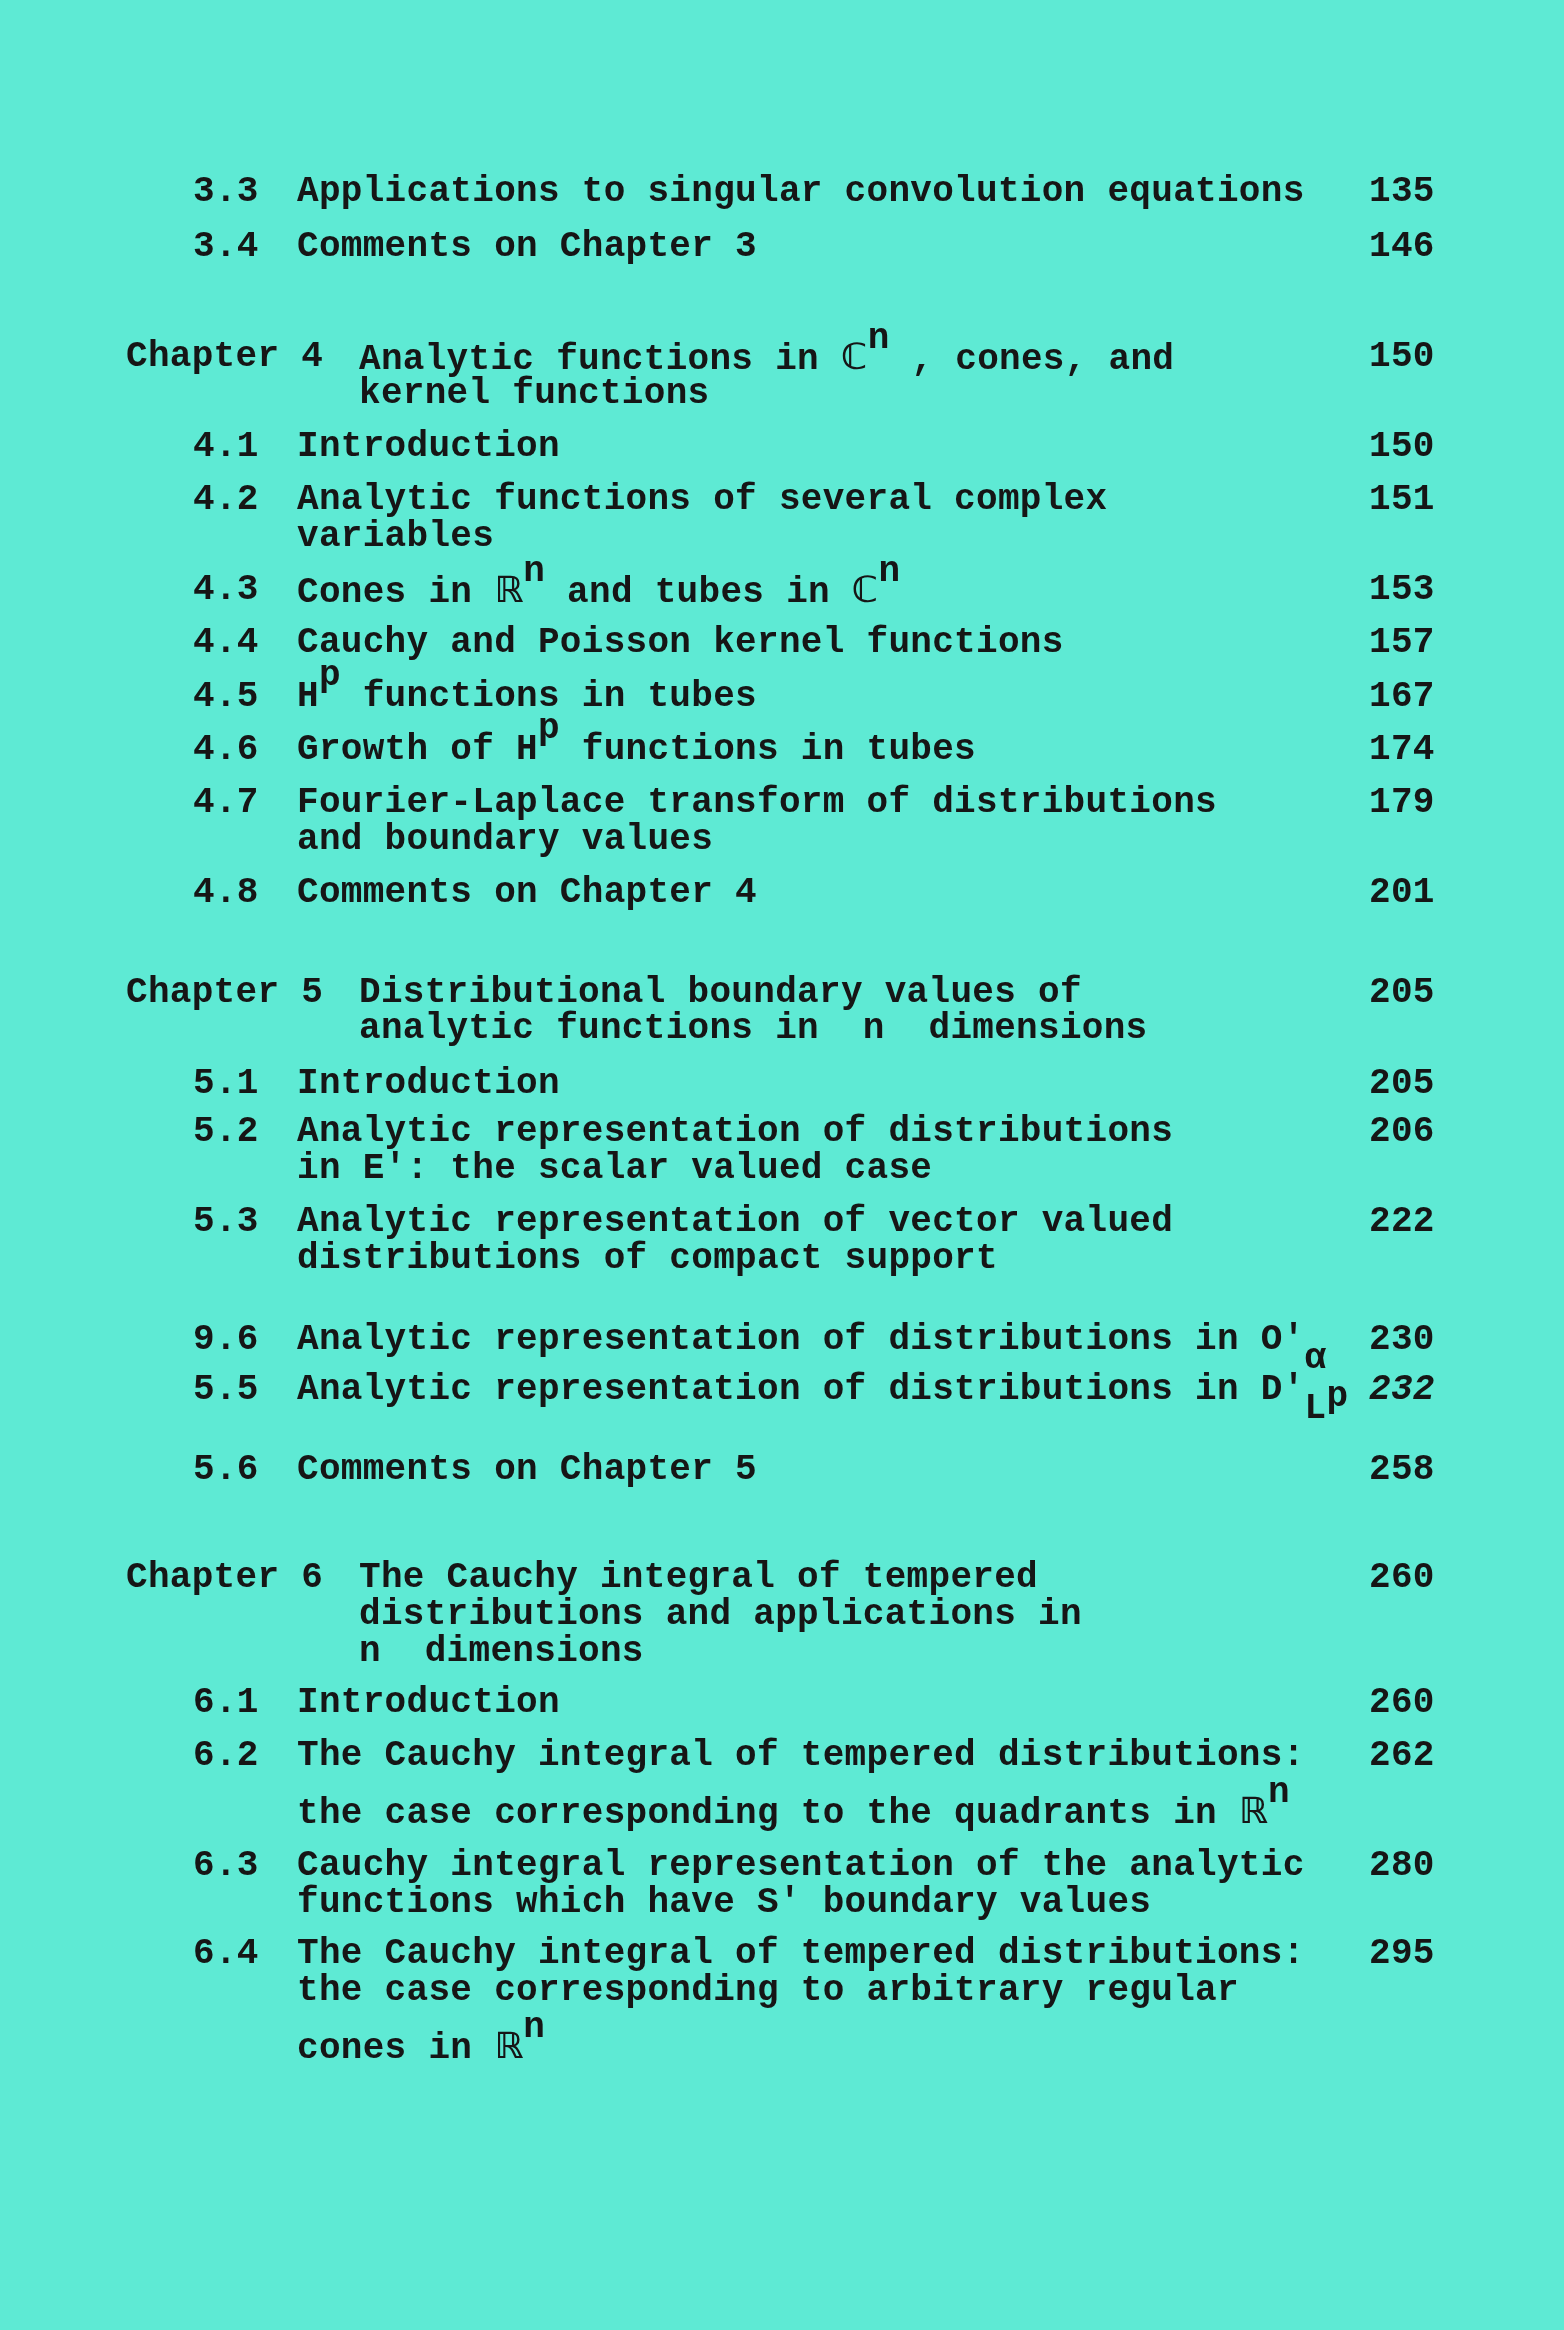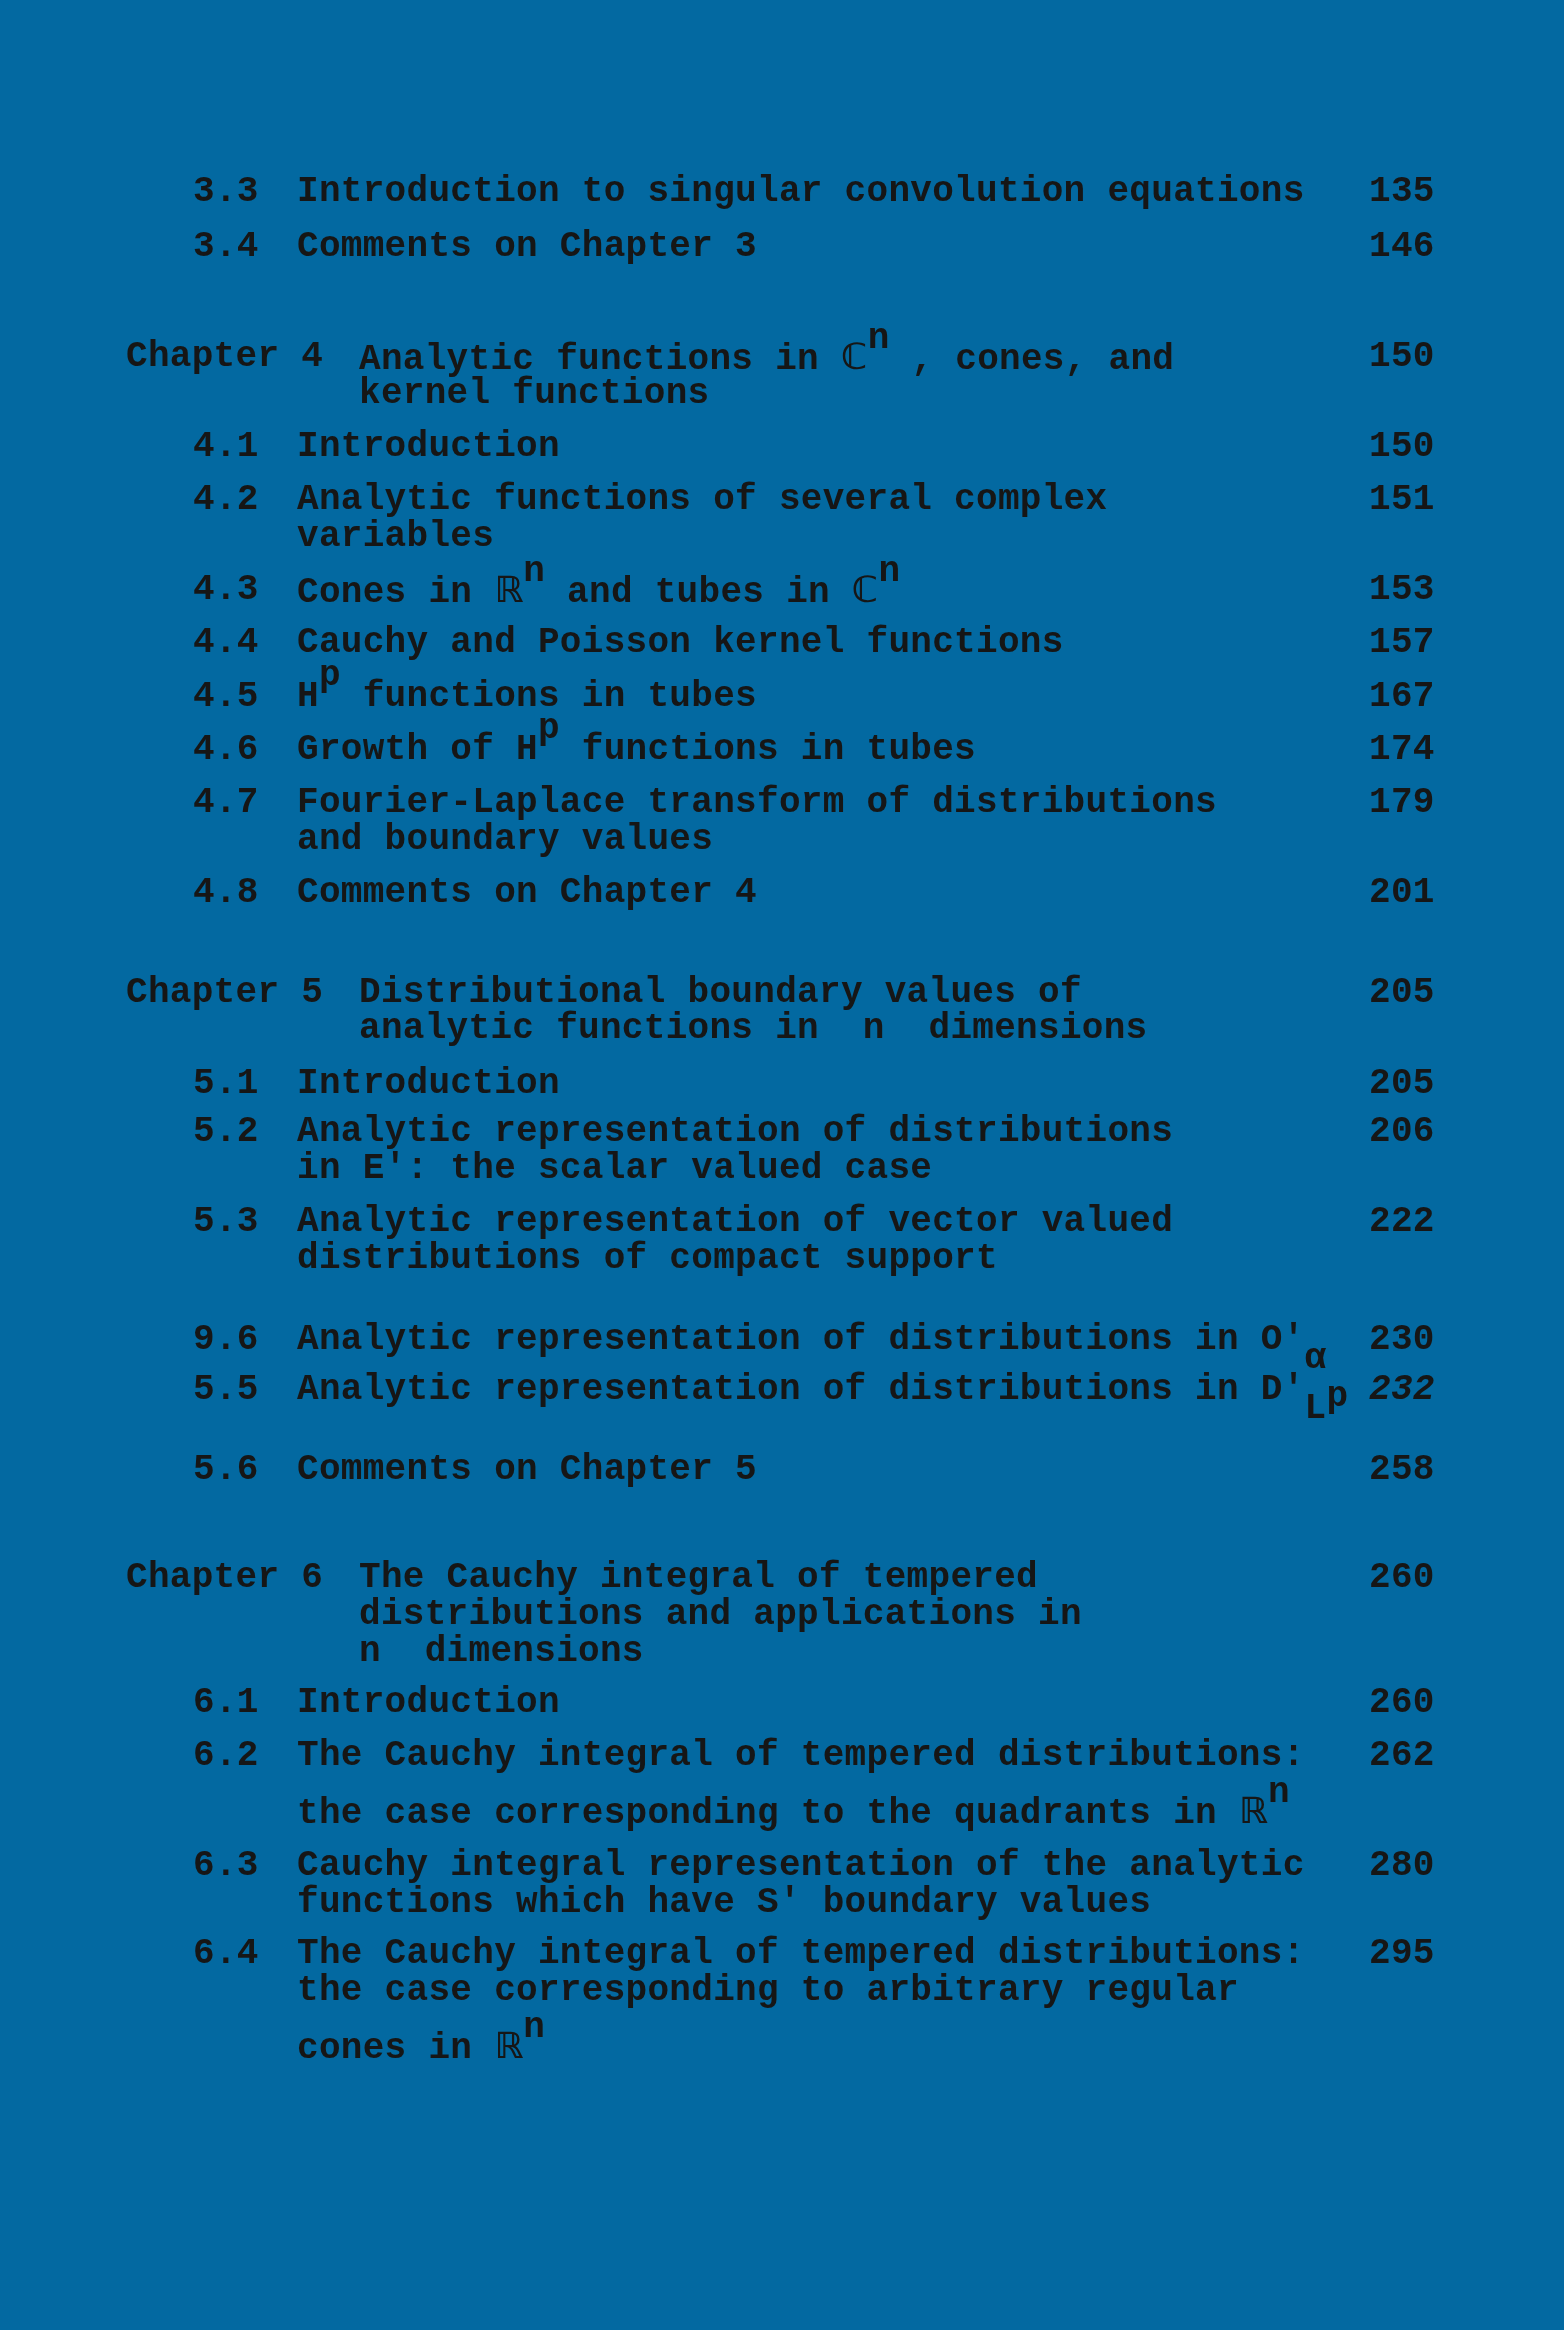"3.3" div { background: #0369a1 -> #5eead4 }
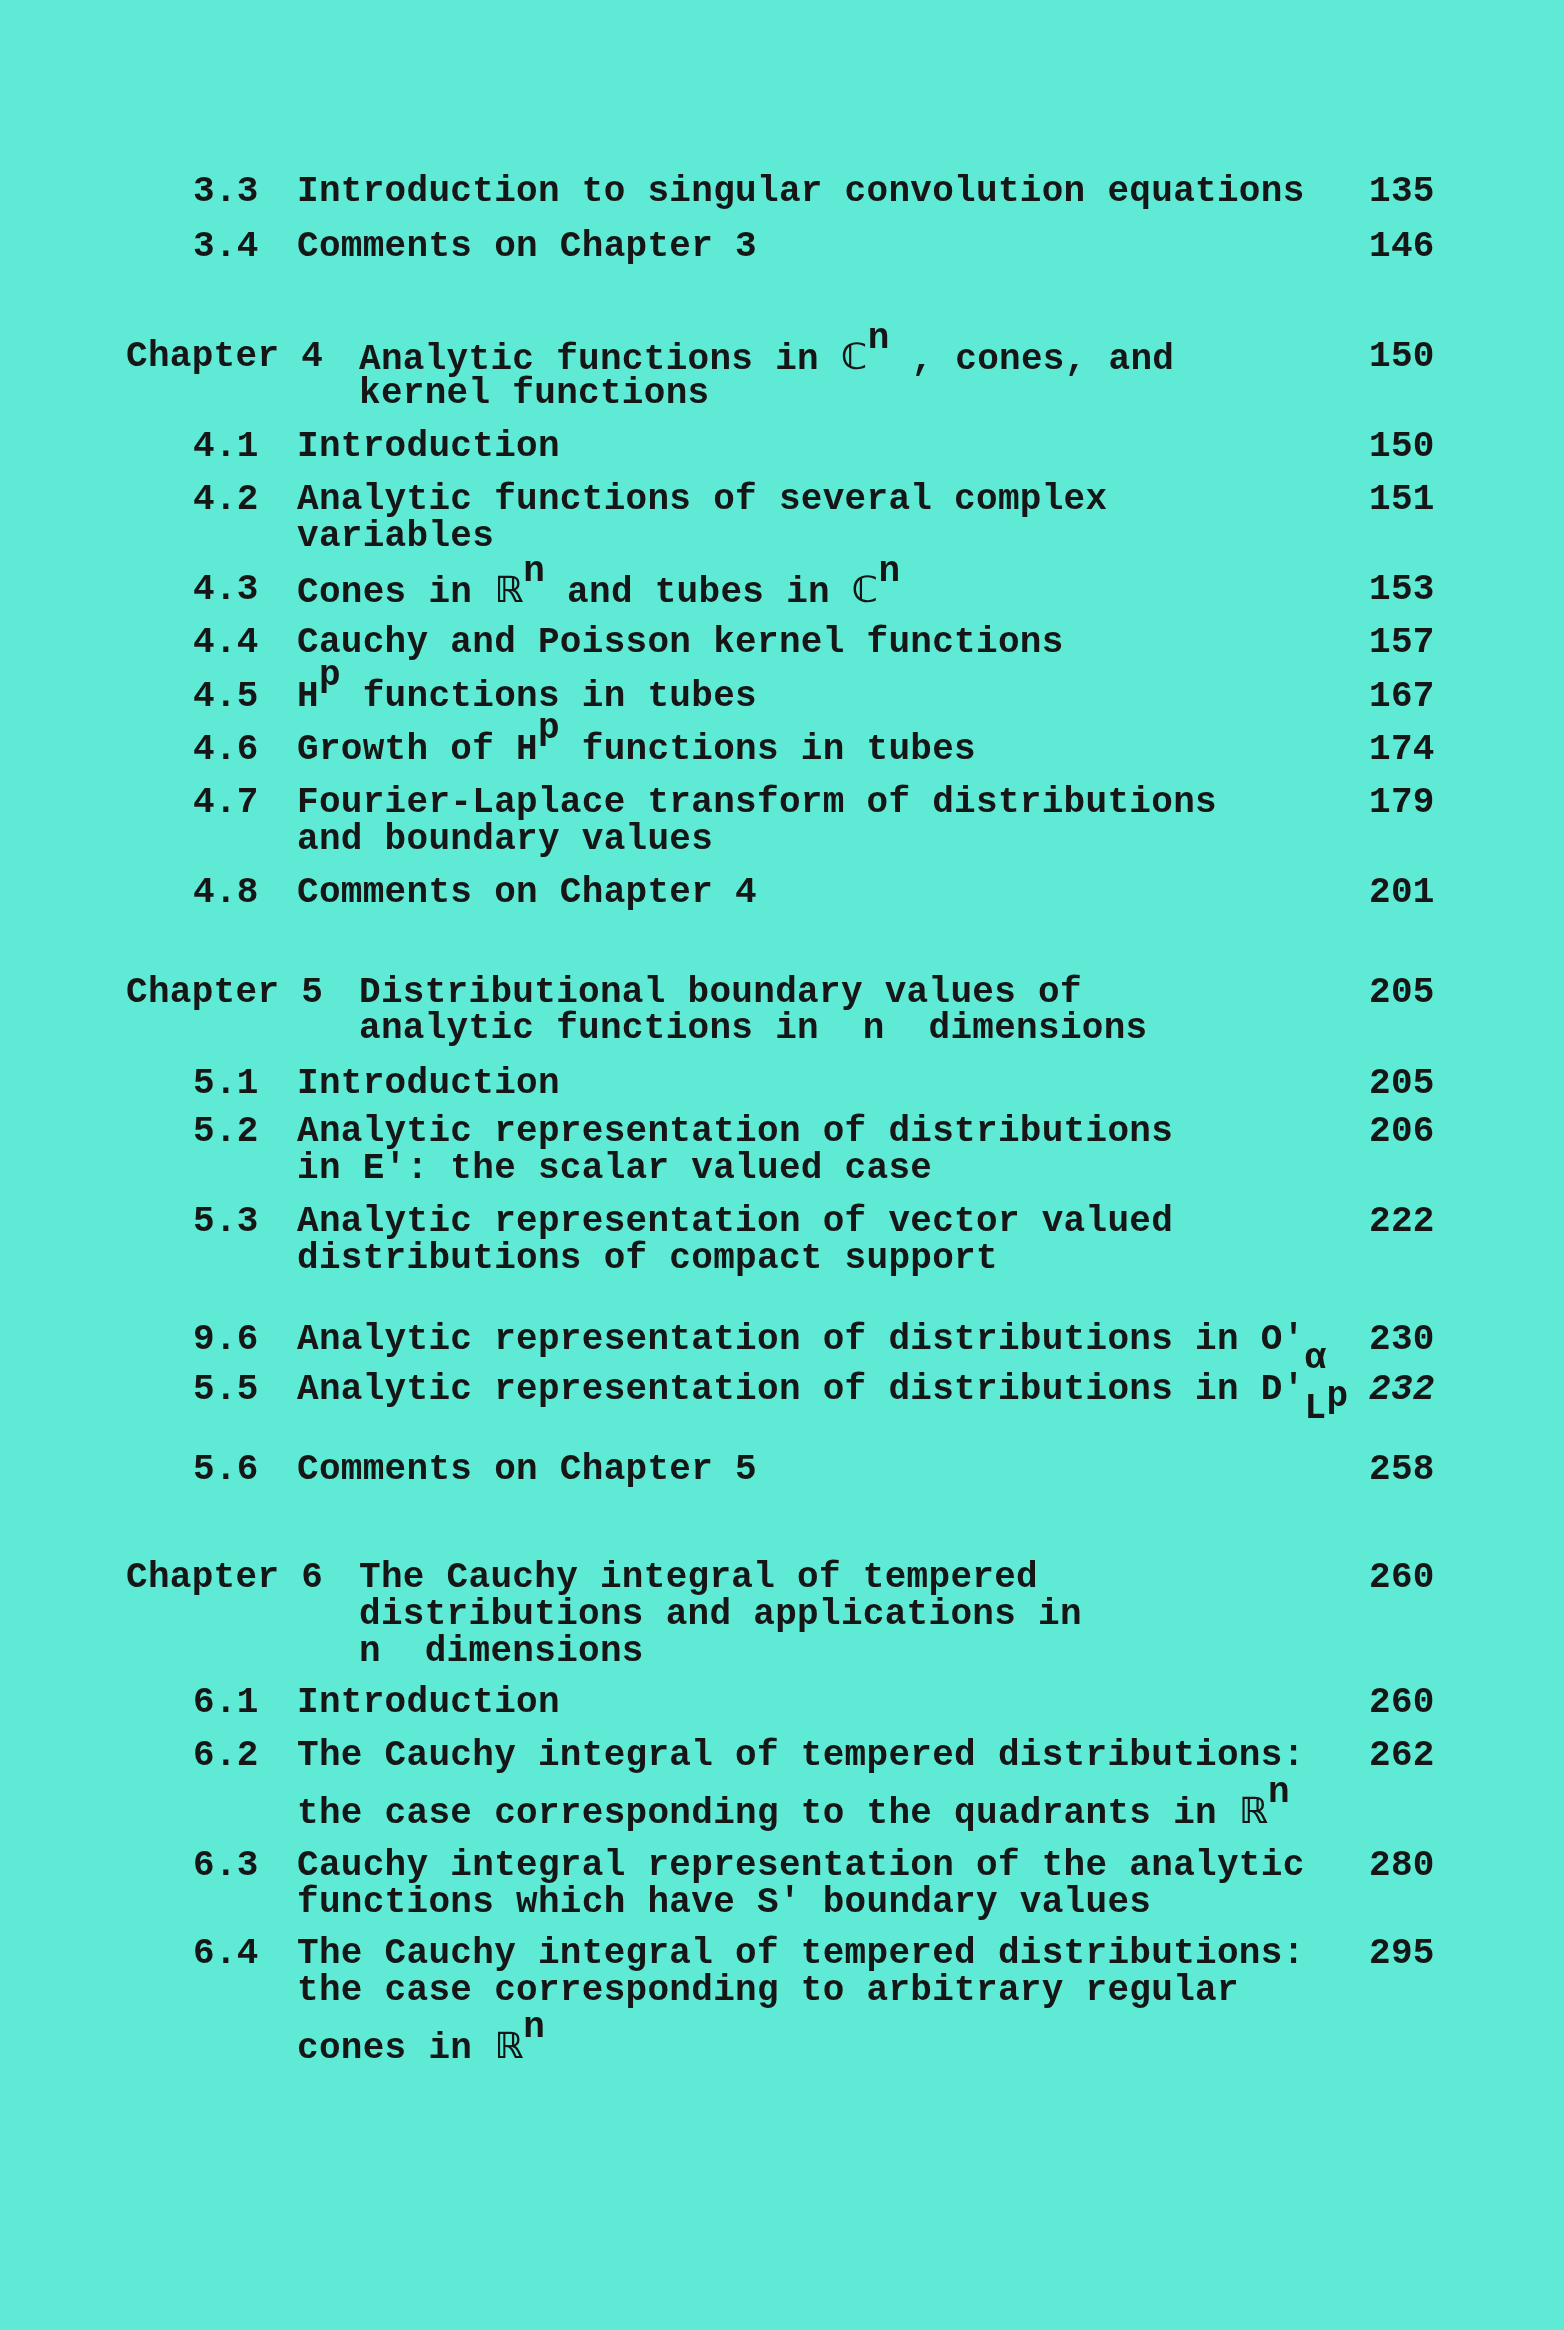"Introduction to singular convolution" span { text: Introduction -> Applications }
